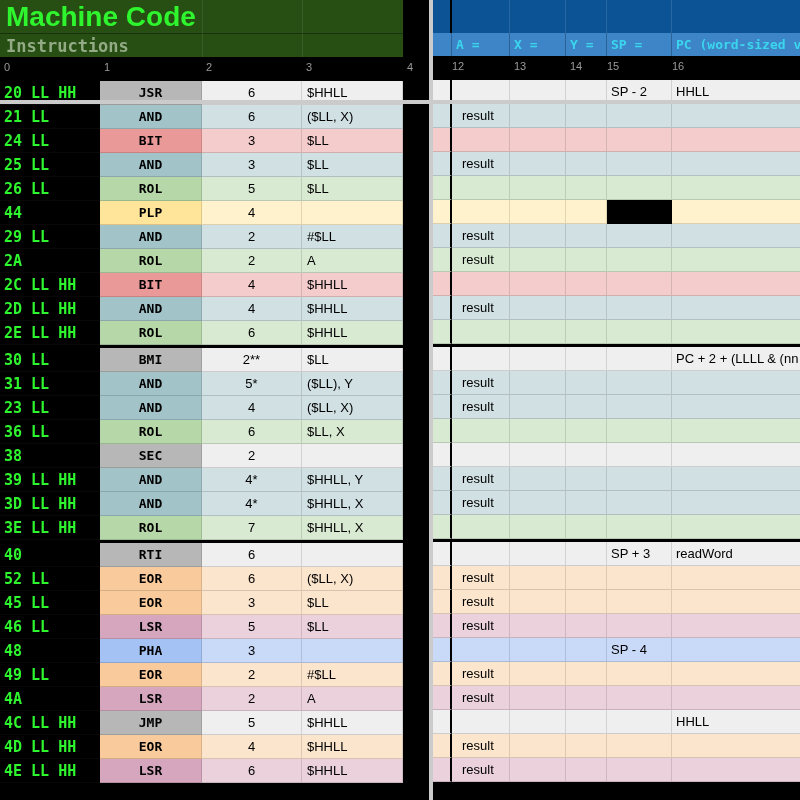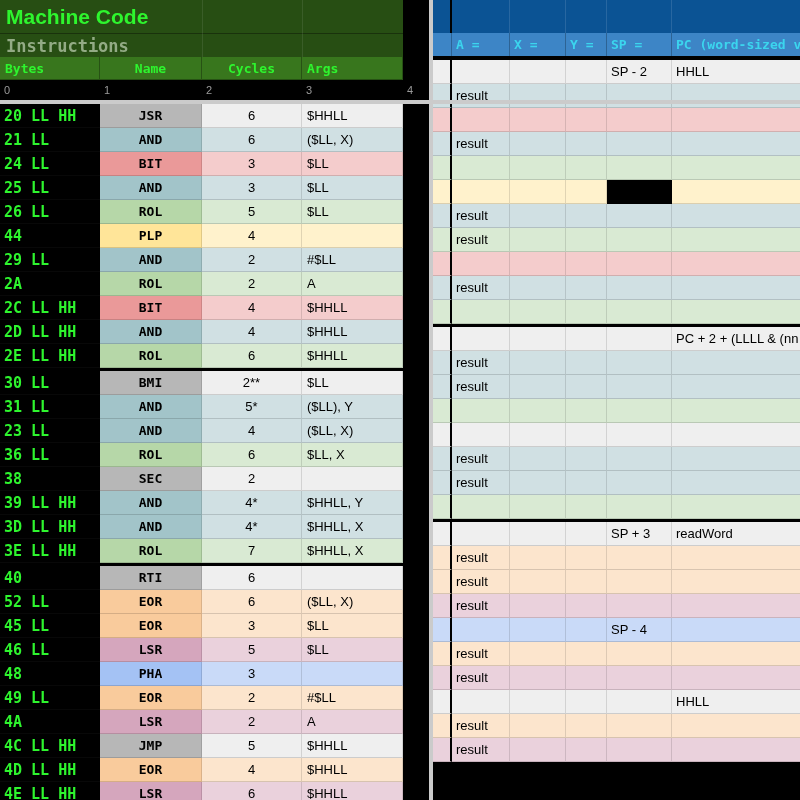"Machine Code" .l-title { font-size: 21px -> 28px }
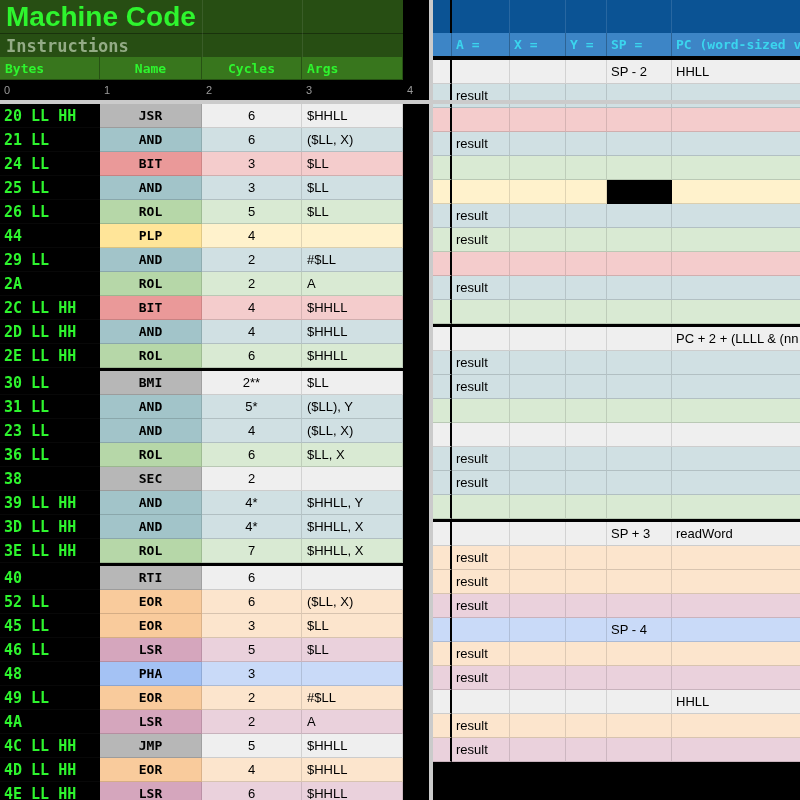"Bytes" div.l-colhead { html: <div> <div>Bytes</div> <div>Name</div> <div>Cycles</div> <div>Args</div> <div></div> </div> -> none }
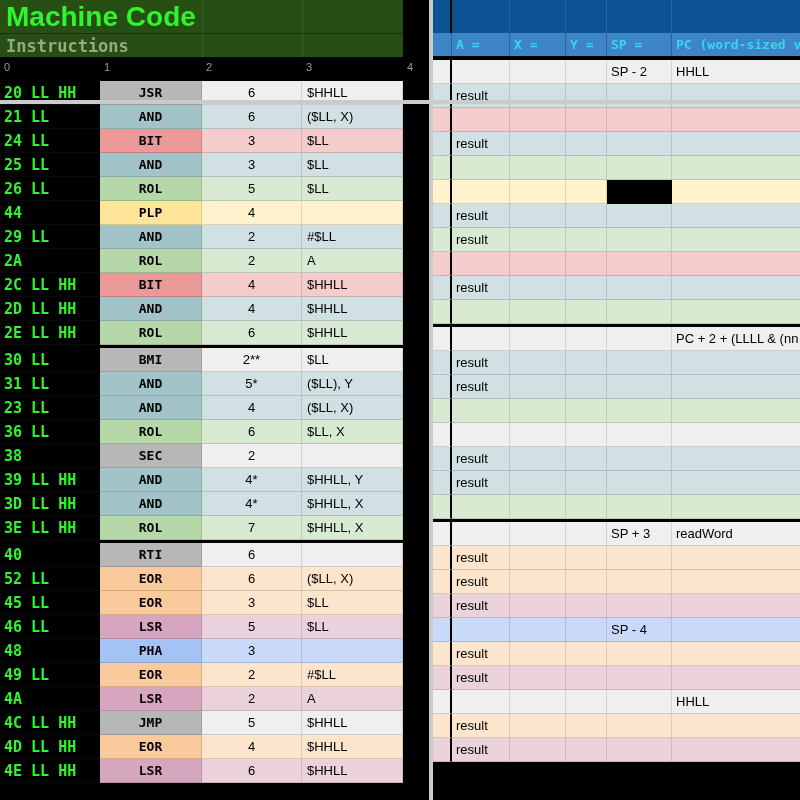"12" div.ruler { html: none -> <div> <div></div> <div>12</div> <div>13</div> <div>14</div> <div>15</div> <div>16</div> </div> }
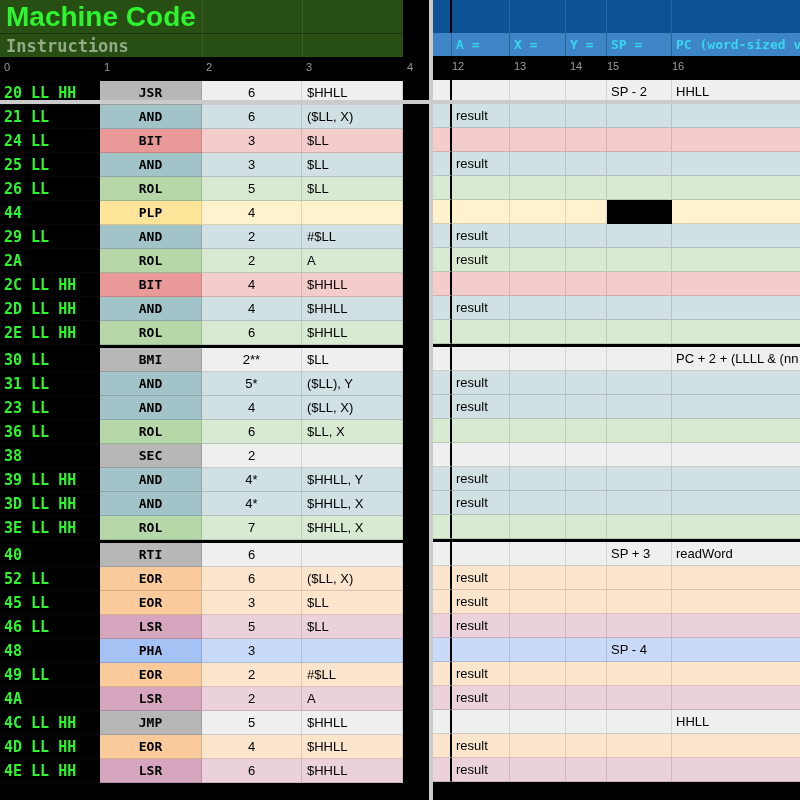"result" .w-a { padding-left: 4px -> 10px }
